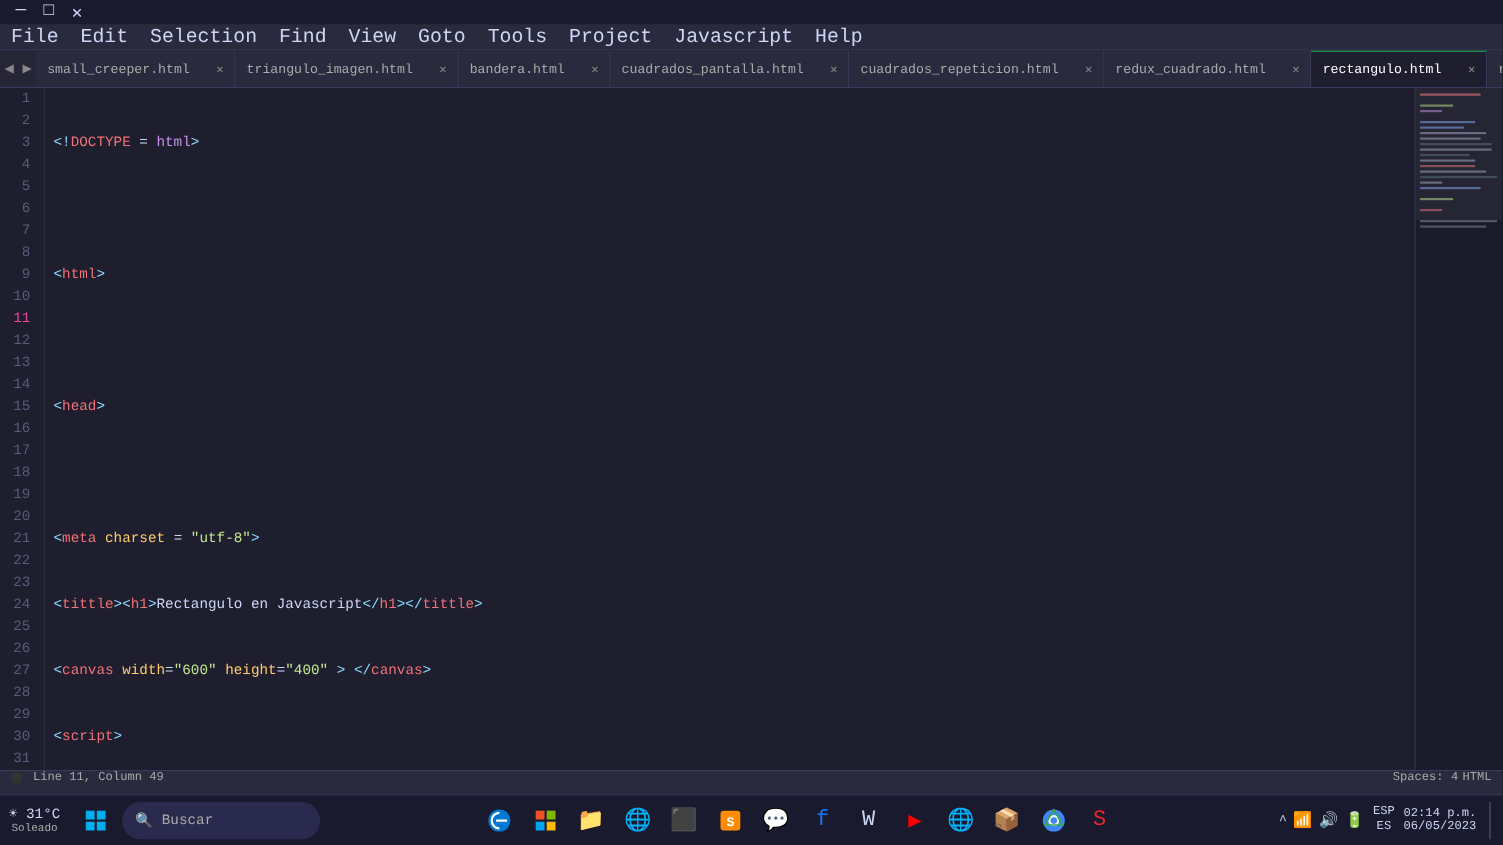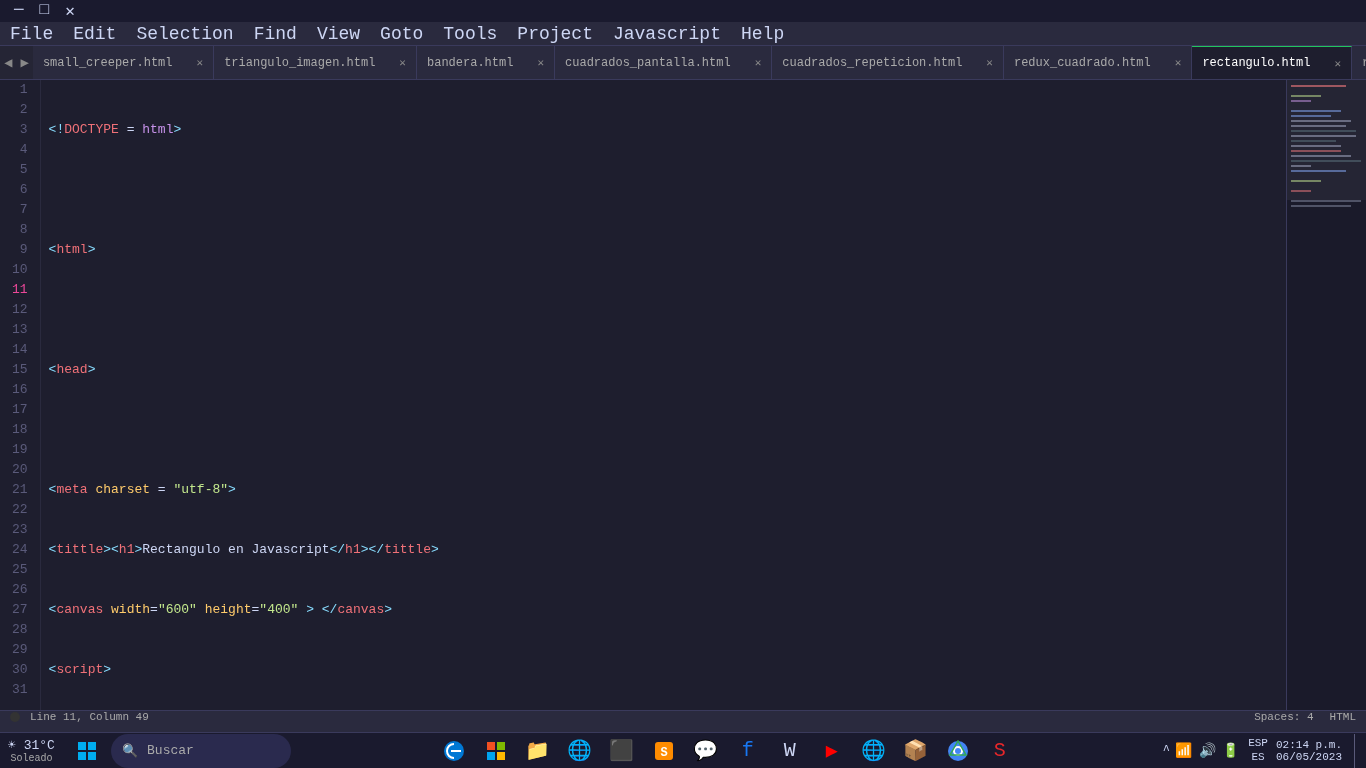"Spaces: 4" .status-right { gap: 16px -> 4px }
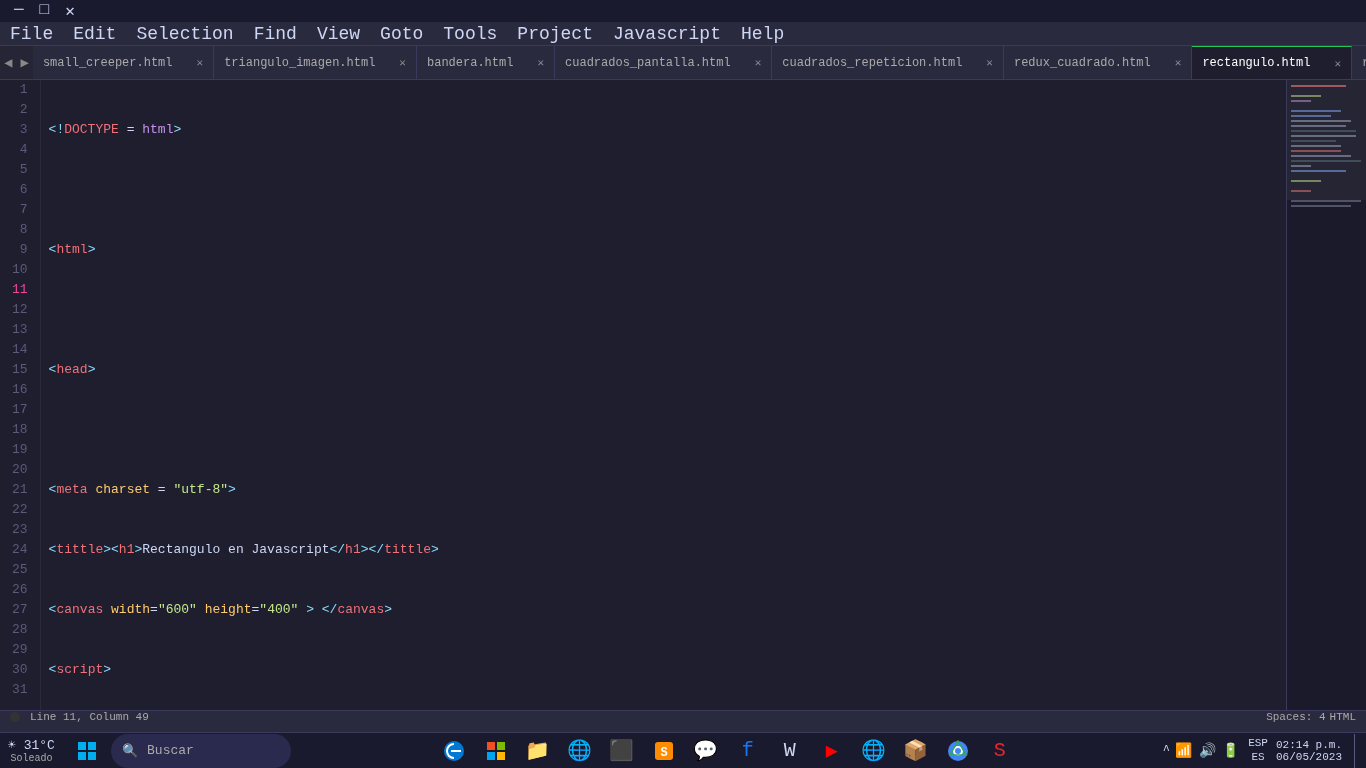"☀ 31°C" .taskbar { height: 36px -> 46px }
